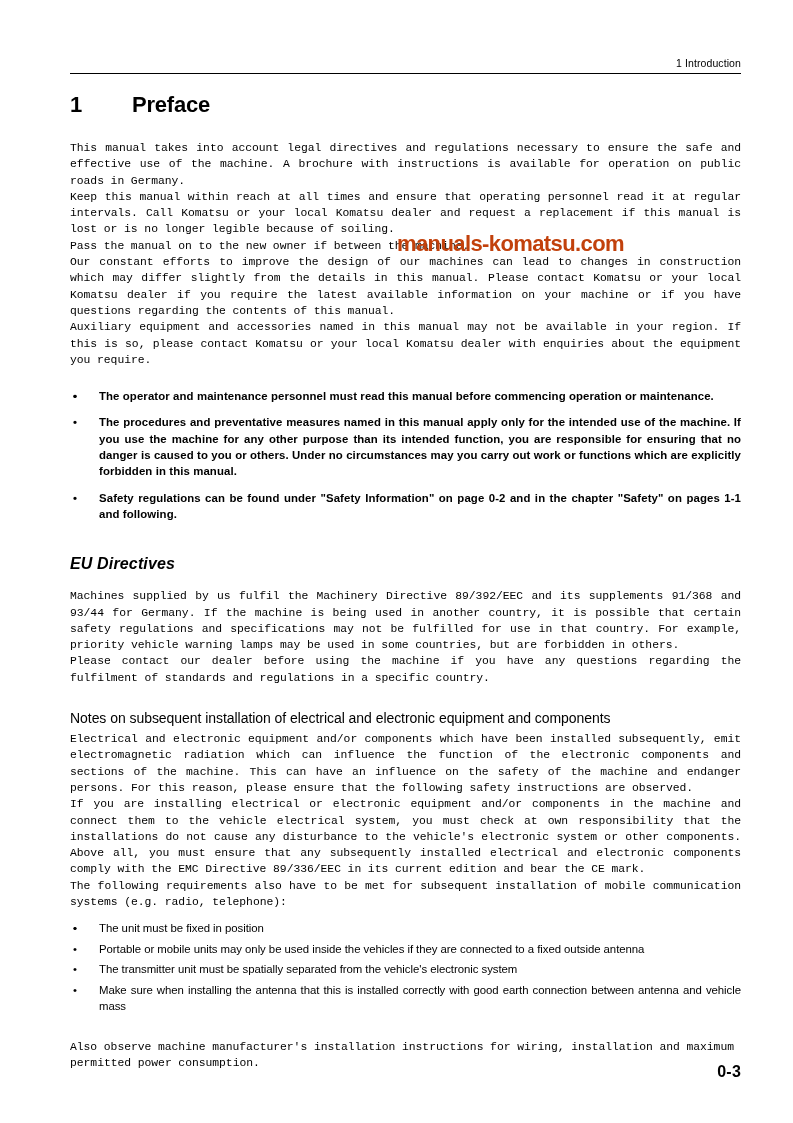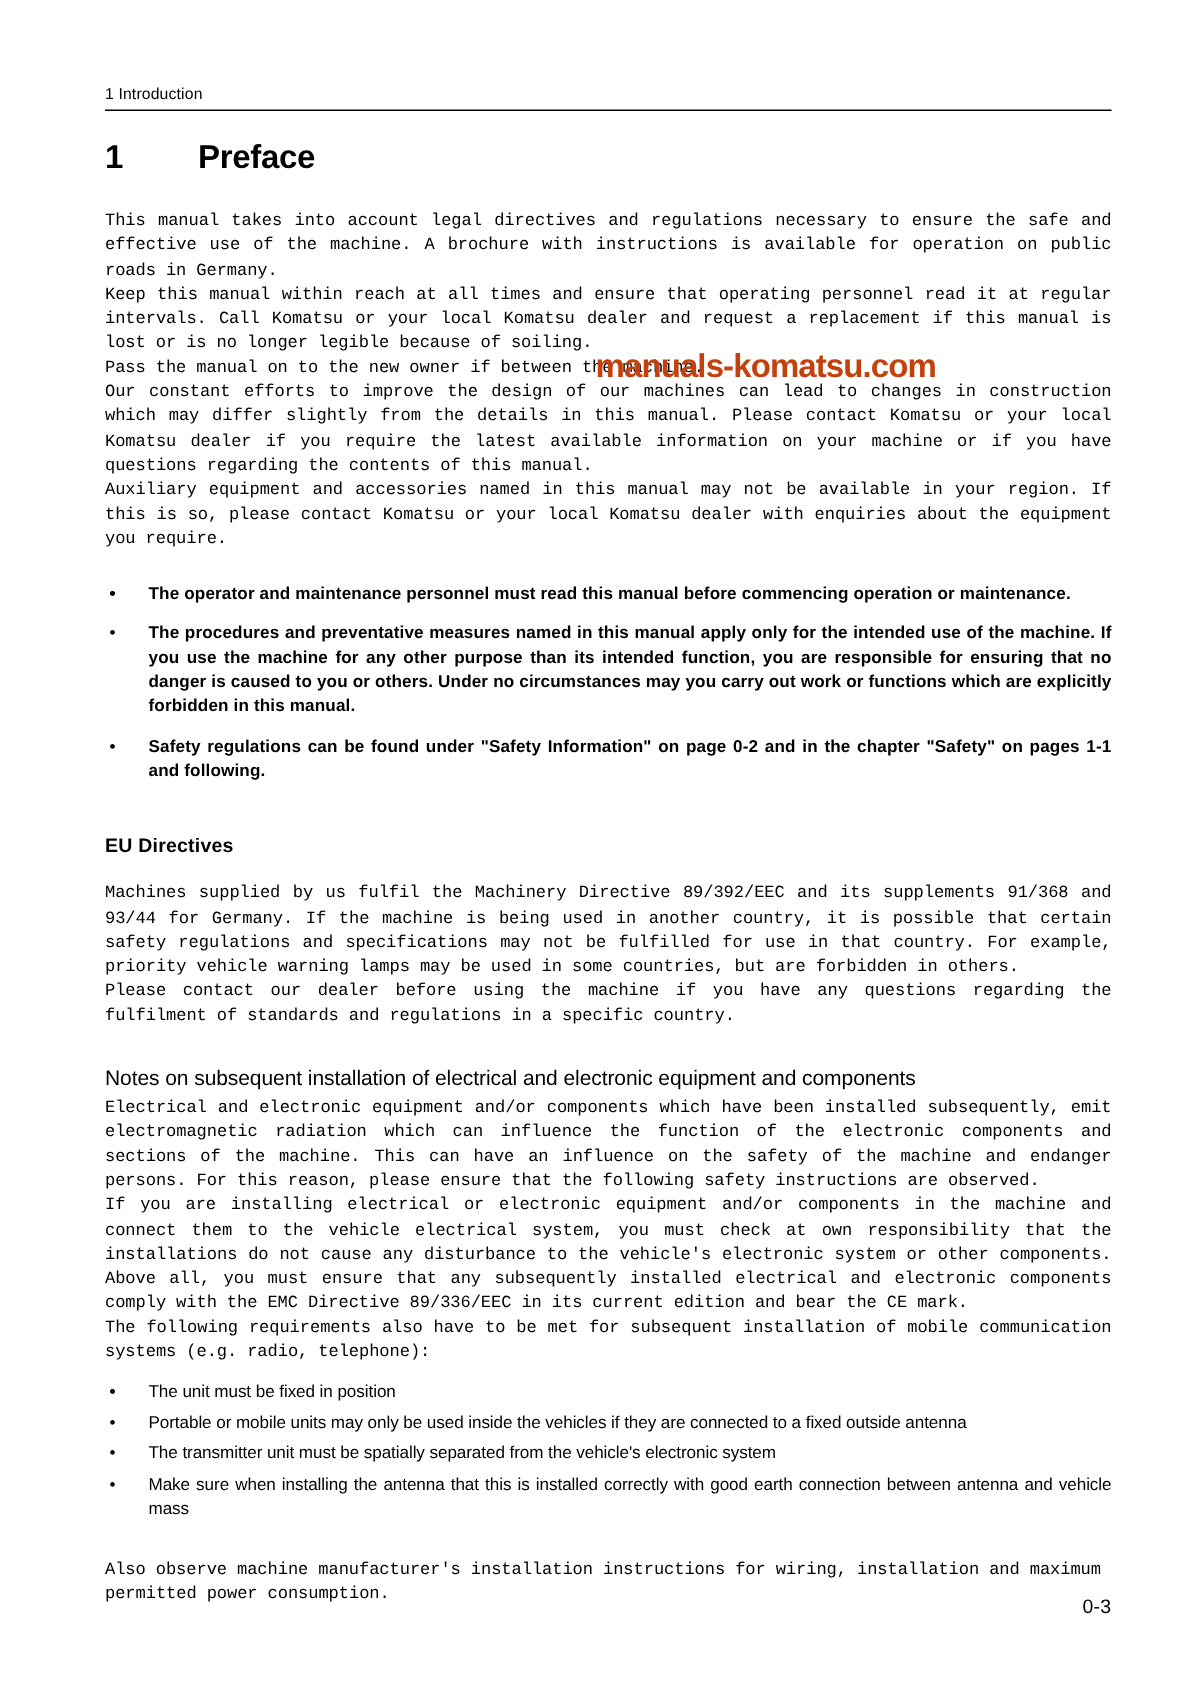"1 Introduction" .header-title { text-align: none -> right }
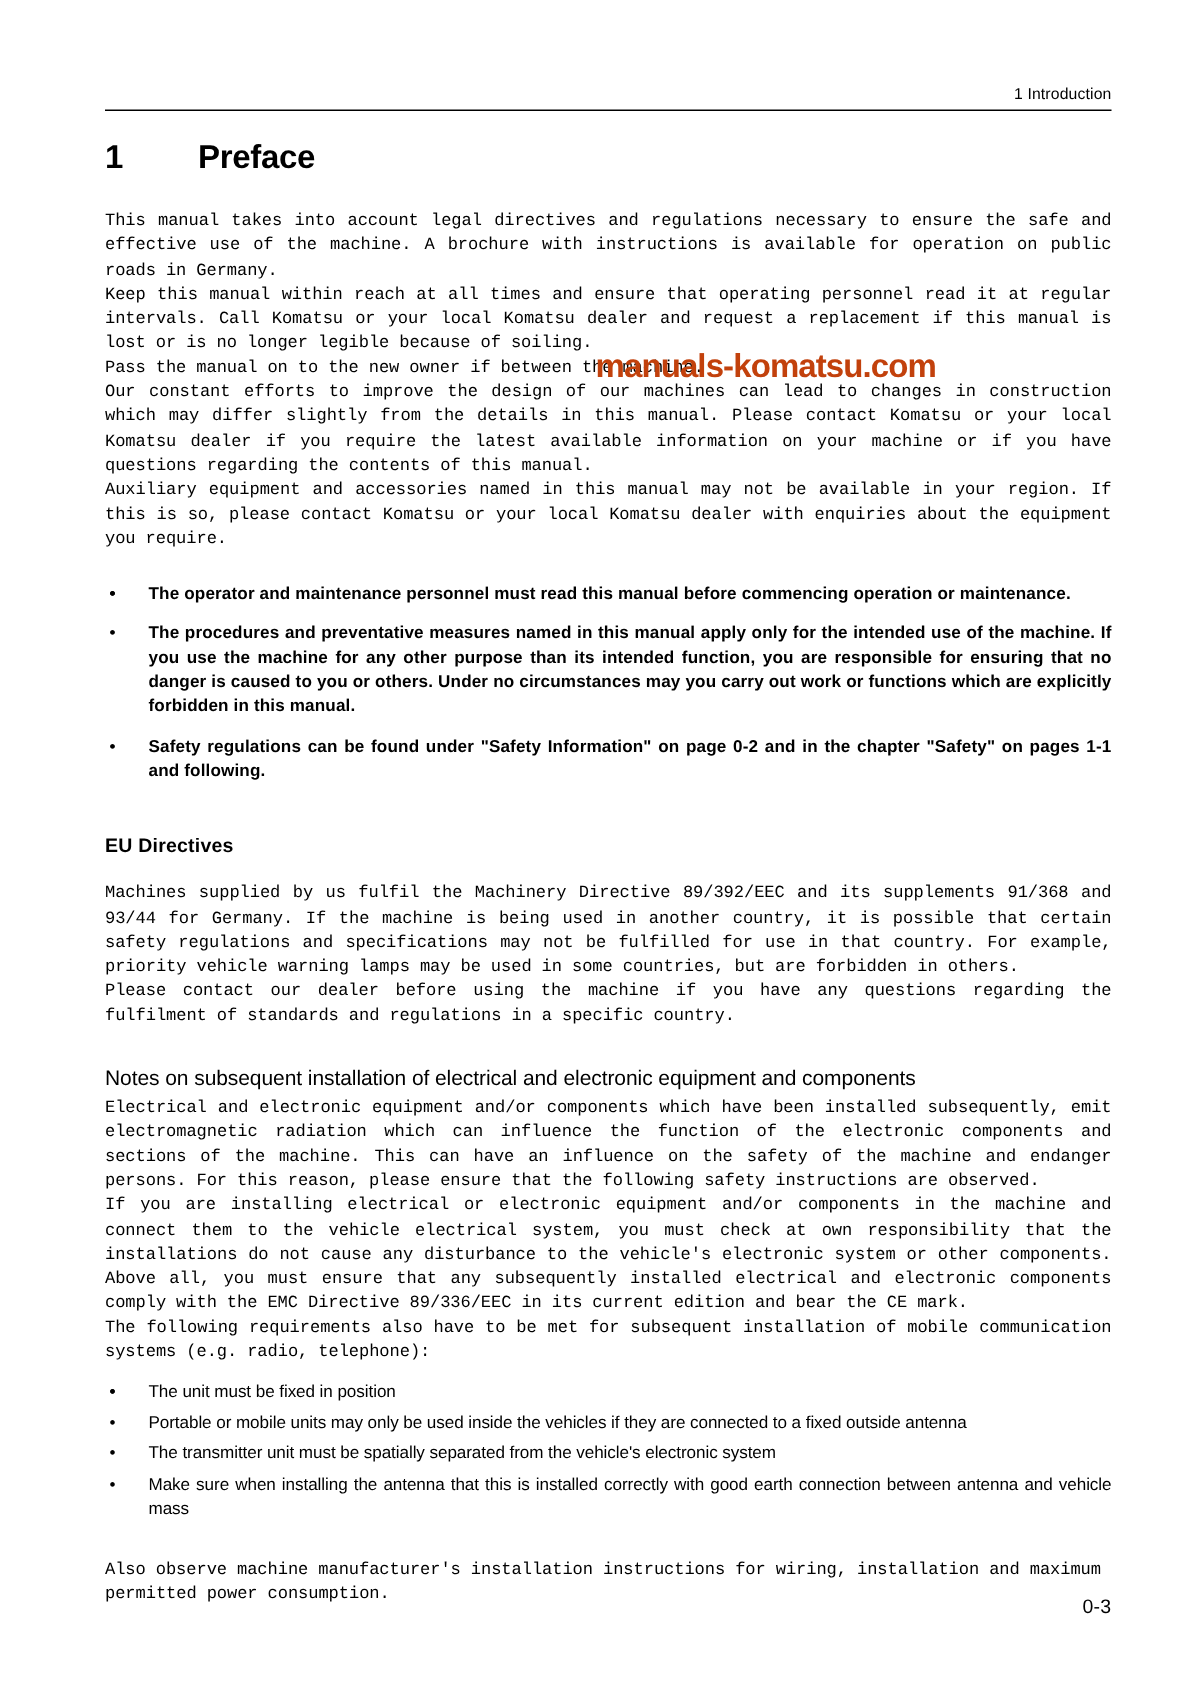"EU Directives" h2.sec-head { font-size: 13px -> 16px; font-style: none -> italic }
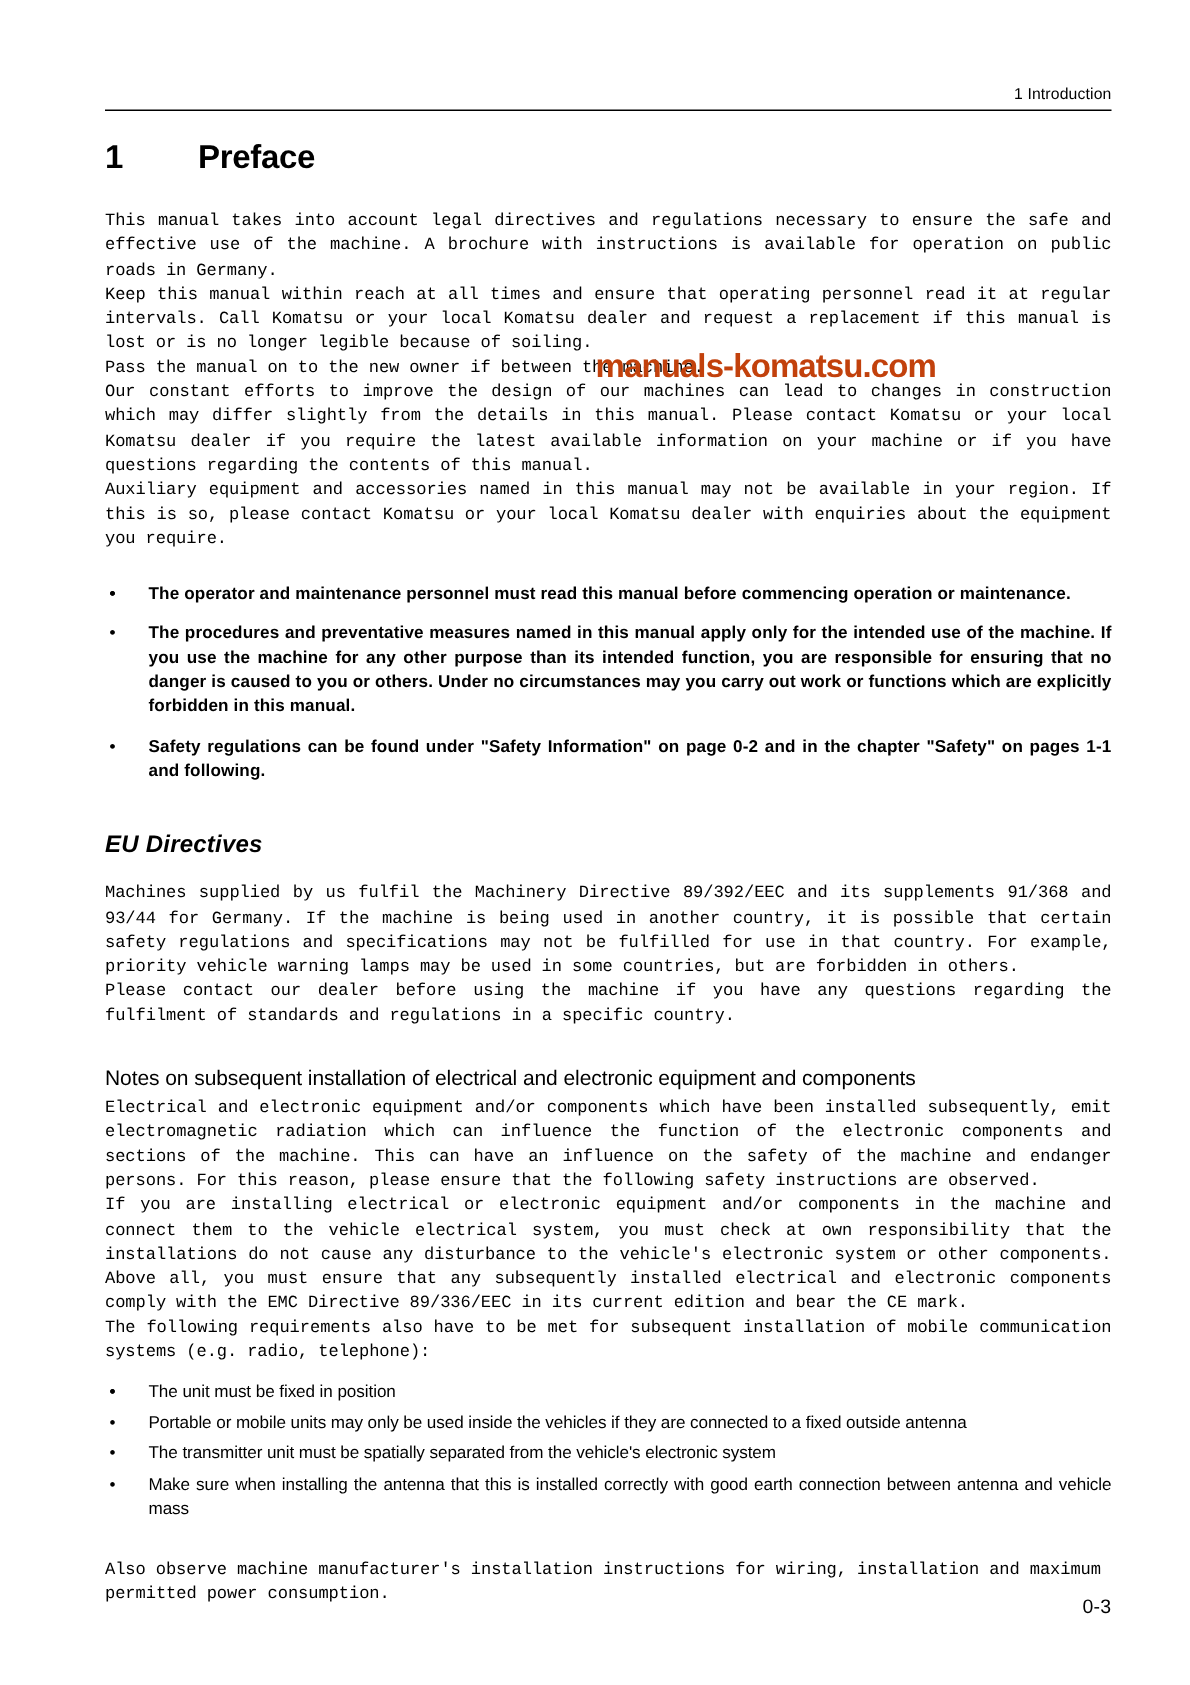"0-3" .footer { font-size: 13px -> 16px; font-weight: none -> bold }
